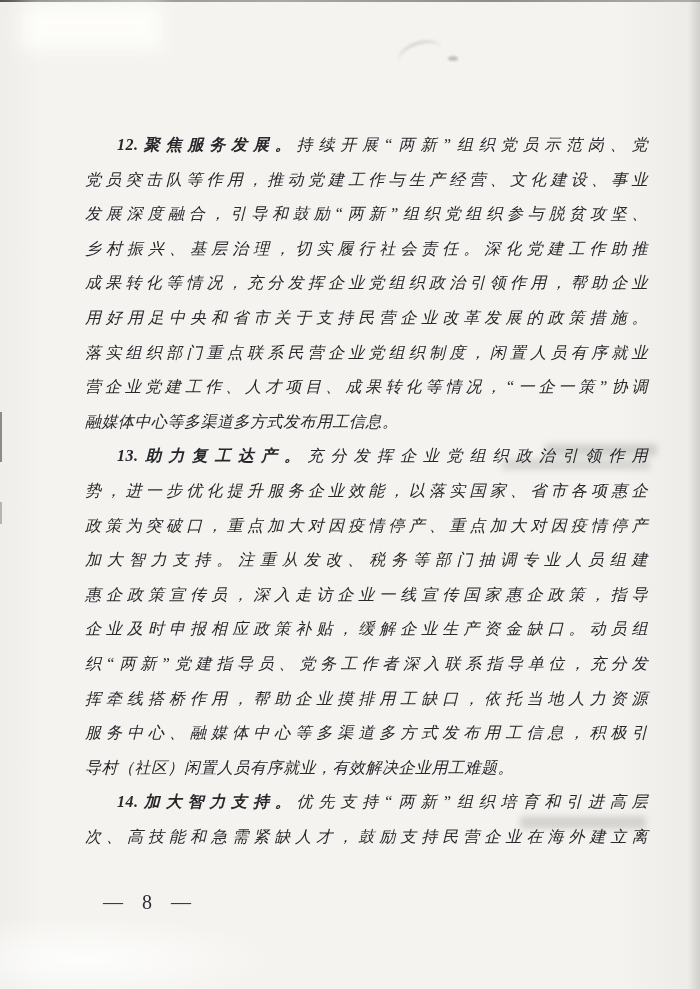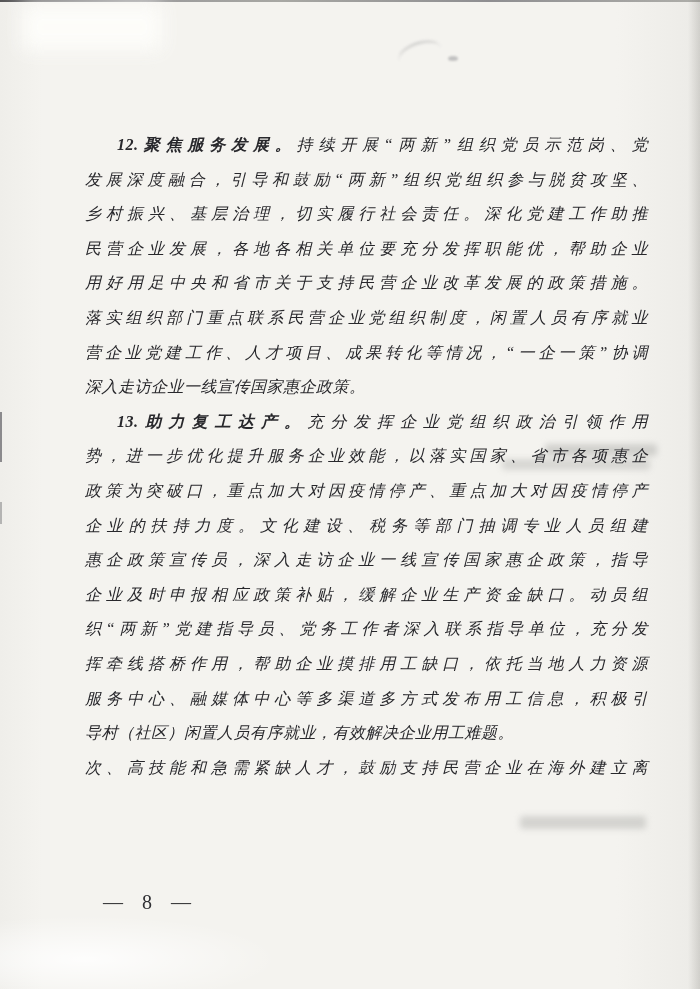"党员突击队等作用，推动党建工作与生产经营、文化建设、事业" div.line { html: none -> <div>党员突击队等作用，推动党建工作与生产经营、文化建设、事业</div> }
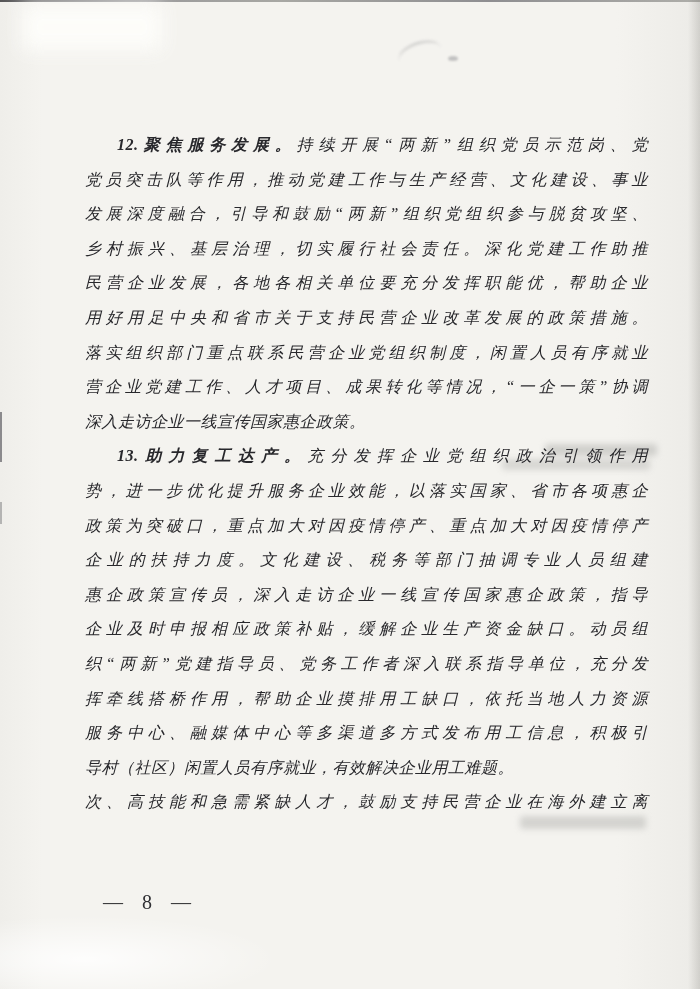"民营企业发展，各地各相关单位要充分发挥职能优，帮助企业" div.line { text: 民营企业发展，各地各相关单位要充分发挥职能优 -> 成果转化等情况，充分发挥企业党组织政治引领作用 }
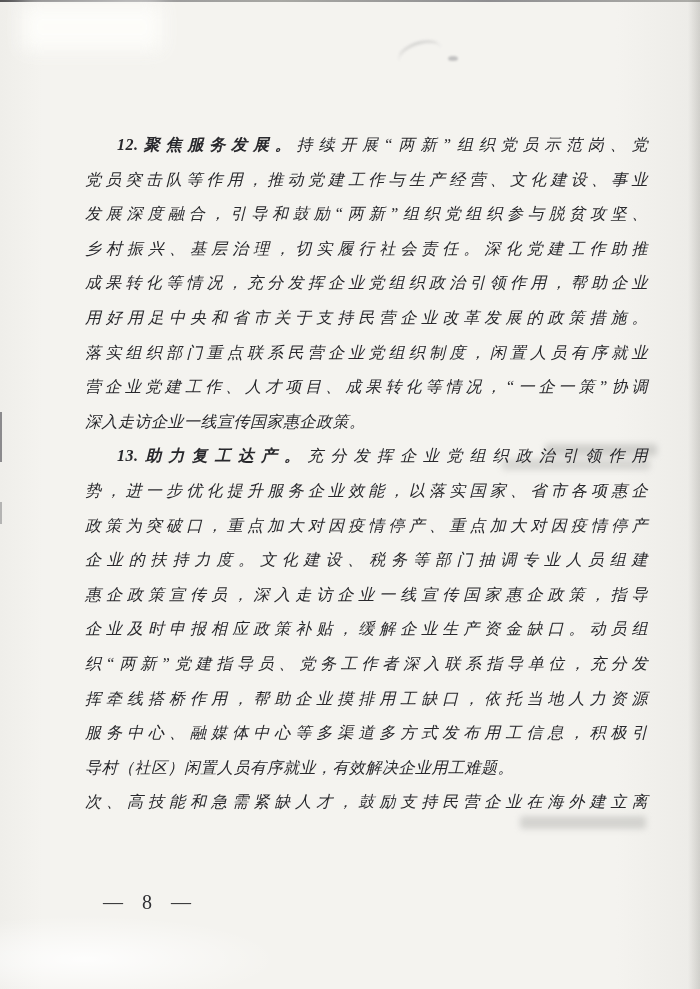"深入走访企业一线宣传国家惠企政策。" div.line { text: 深入走访企业一线宣传国家惠企政策 -> 融媒体中心等多渠道多方式发布用工信息 }
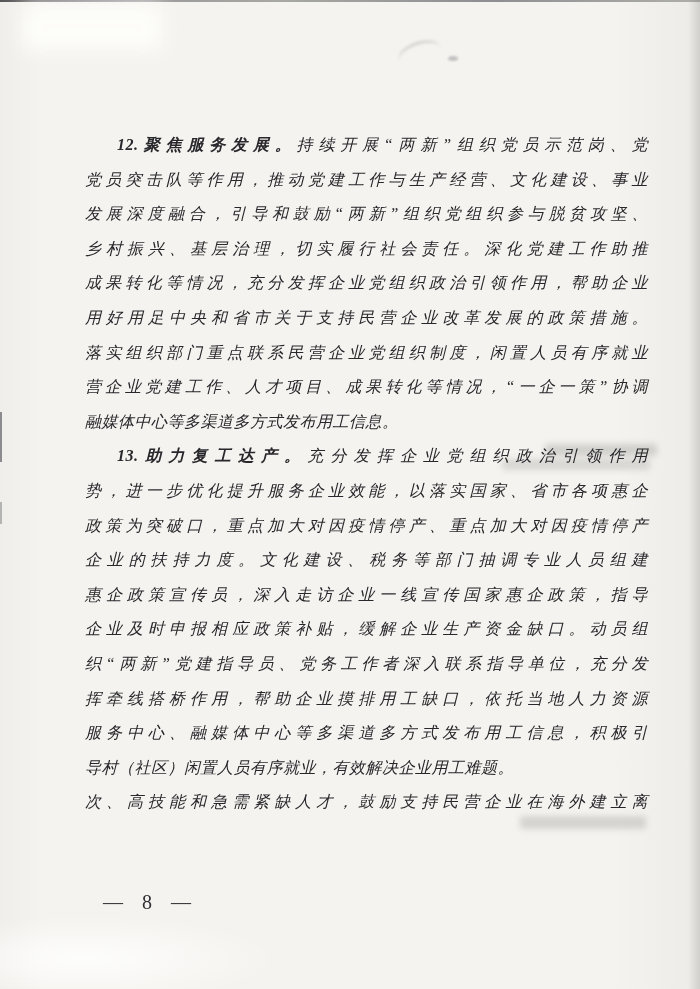"企业的扶持力度。文化建设、税务等部门抽调专业人员组建" div.line { text: 企业的扶持力度。文化建设 -> 加大智力支持。注重从发改 }
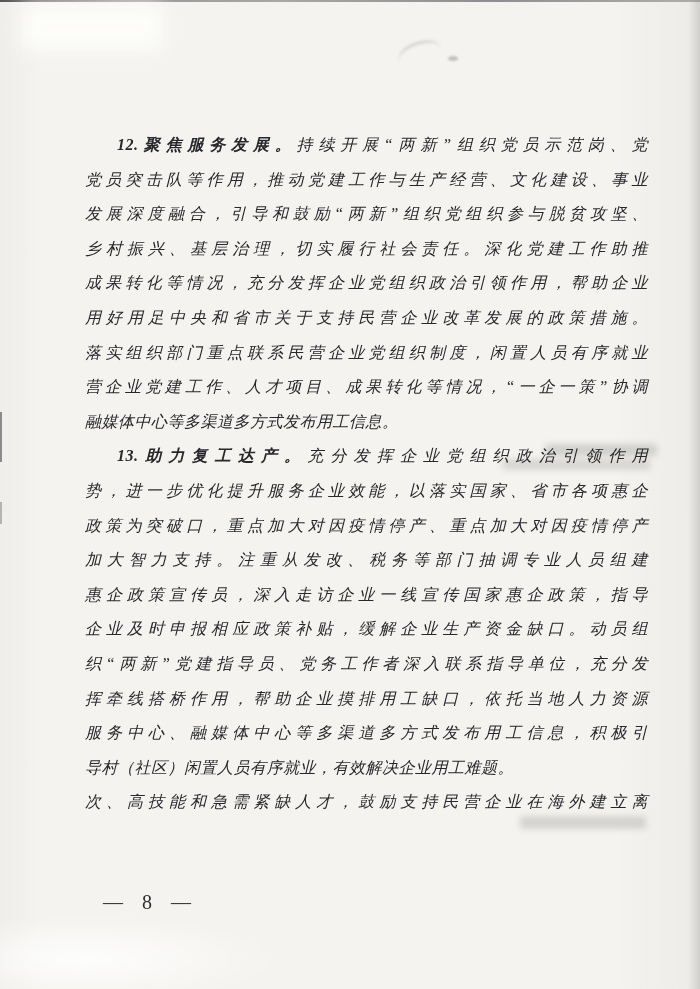"14.加大智力支持。优先支持“两新”组织培育和引进高层" div.line { html: none -> <div><span>14.加大智力支持。</span><span>优先支持“两新”组织培育和引进高层</span></div> }
